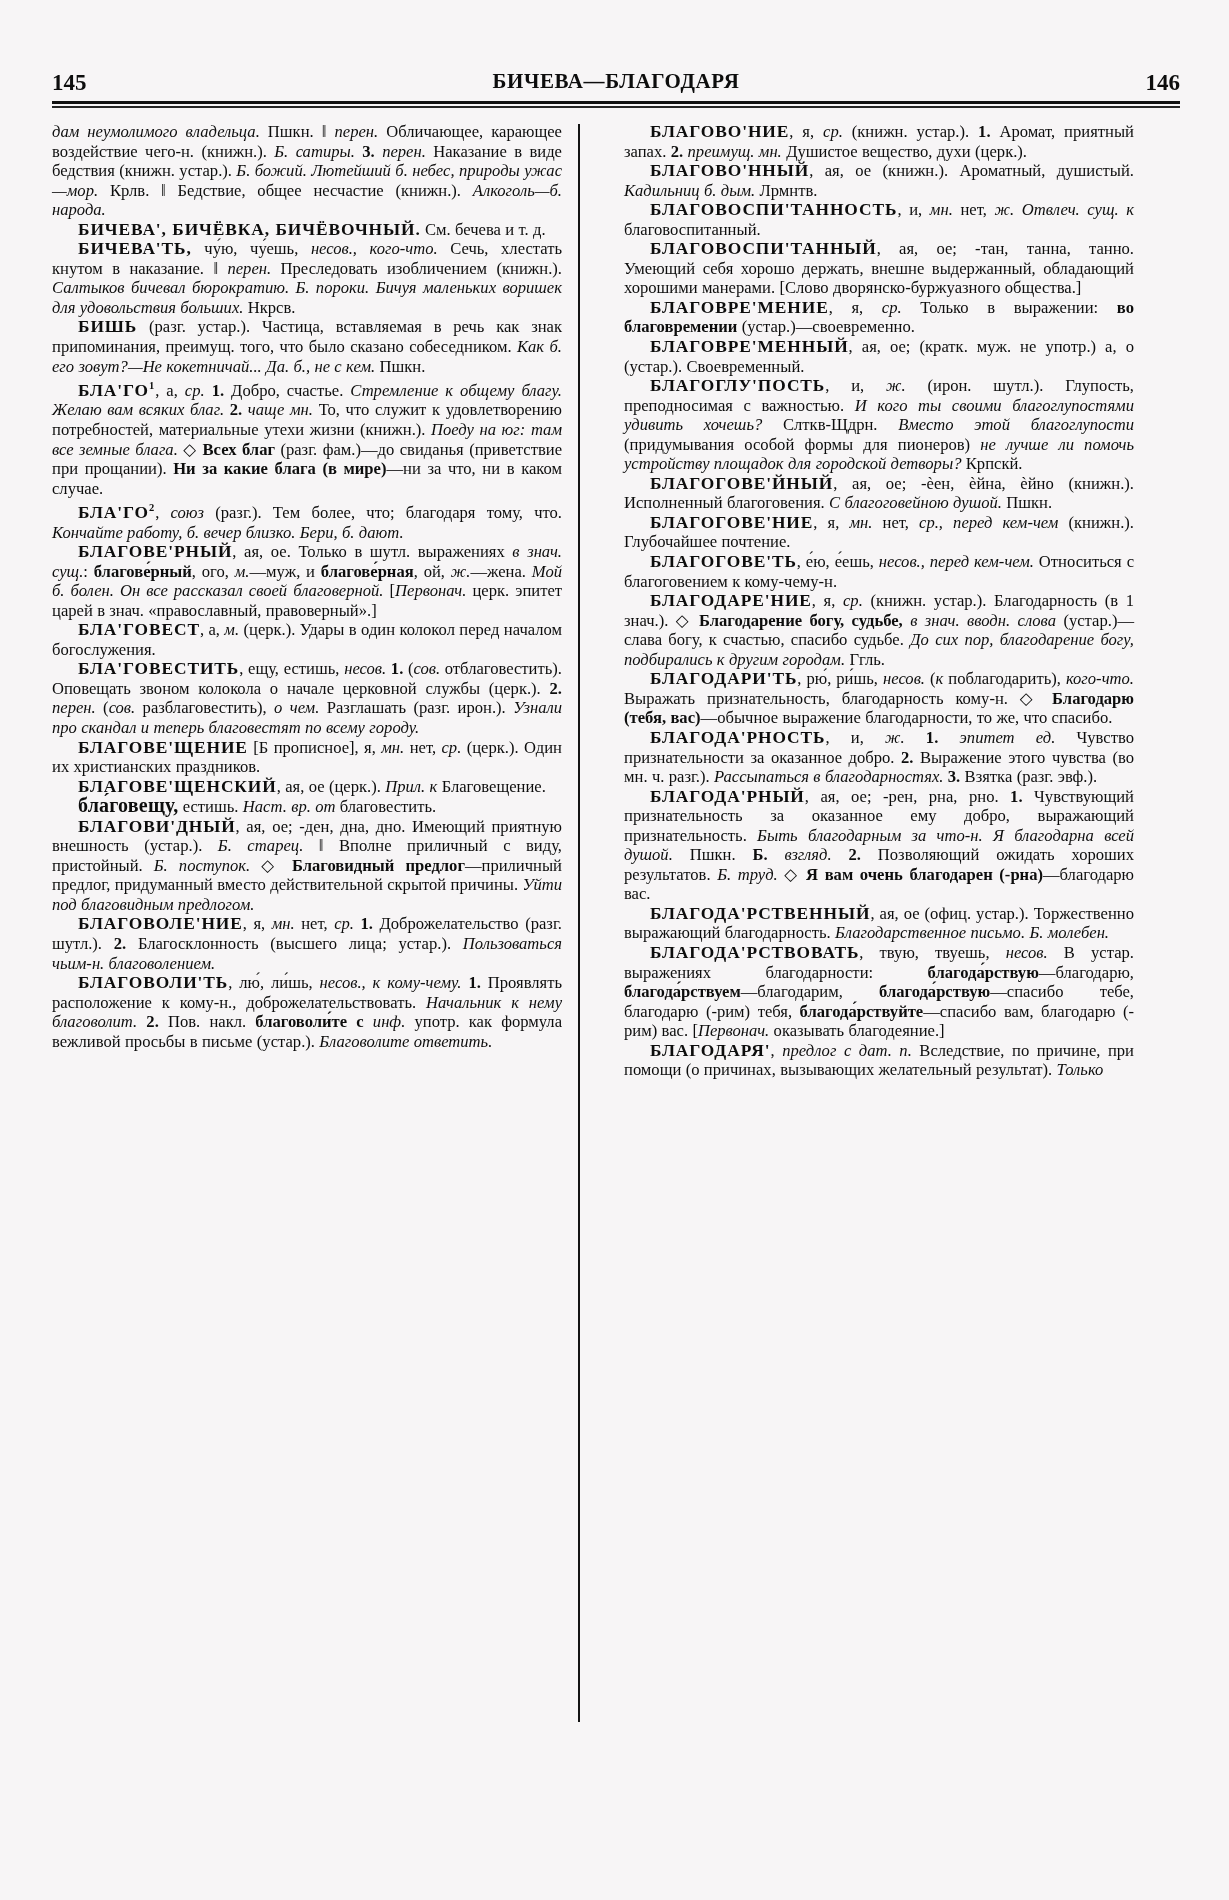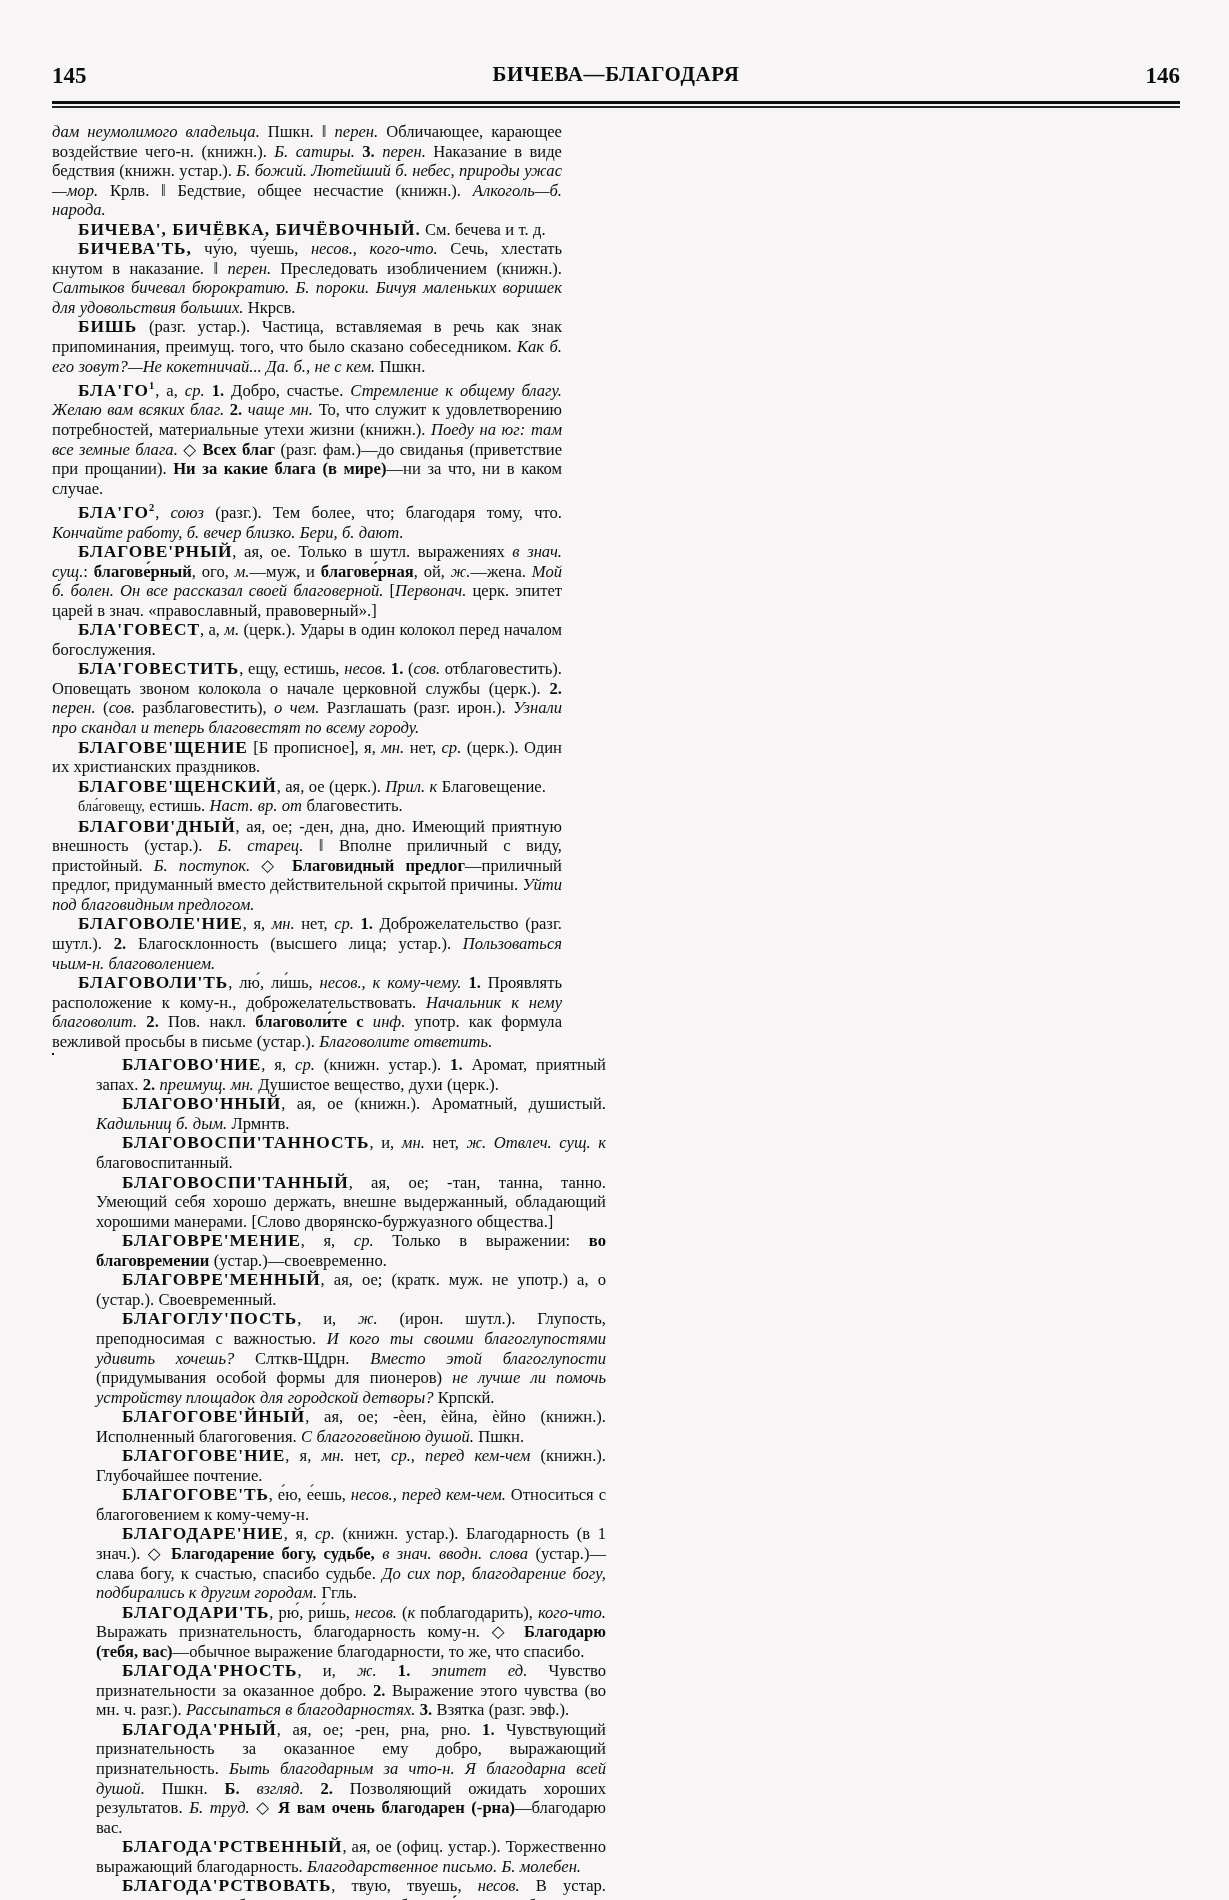"145" .running-head { top: 53px -> 60px }
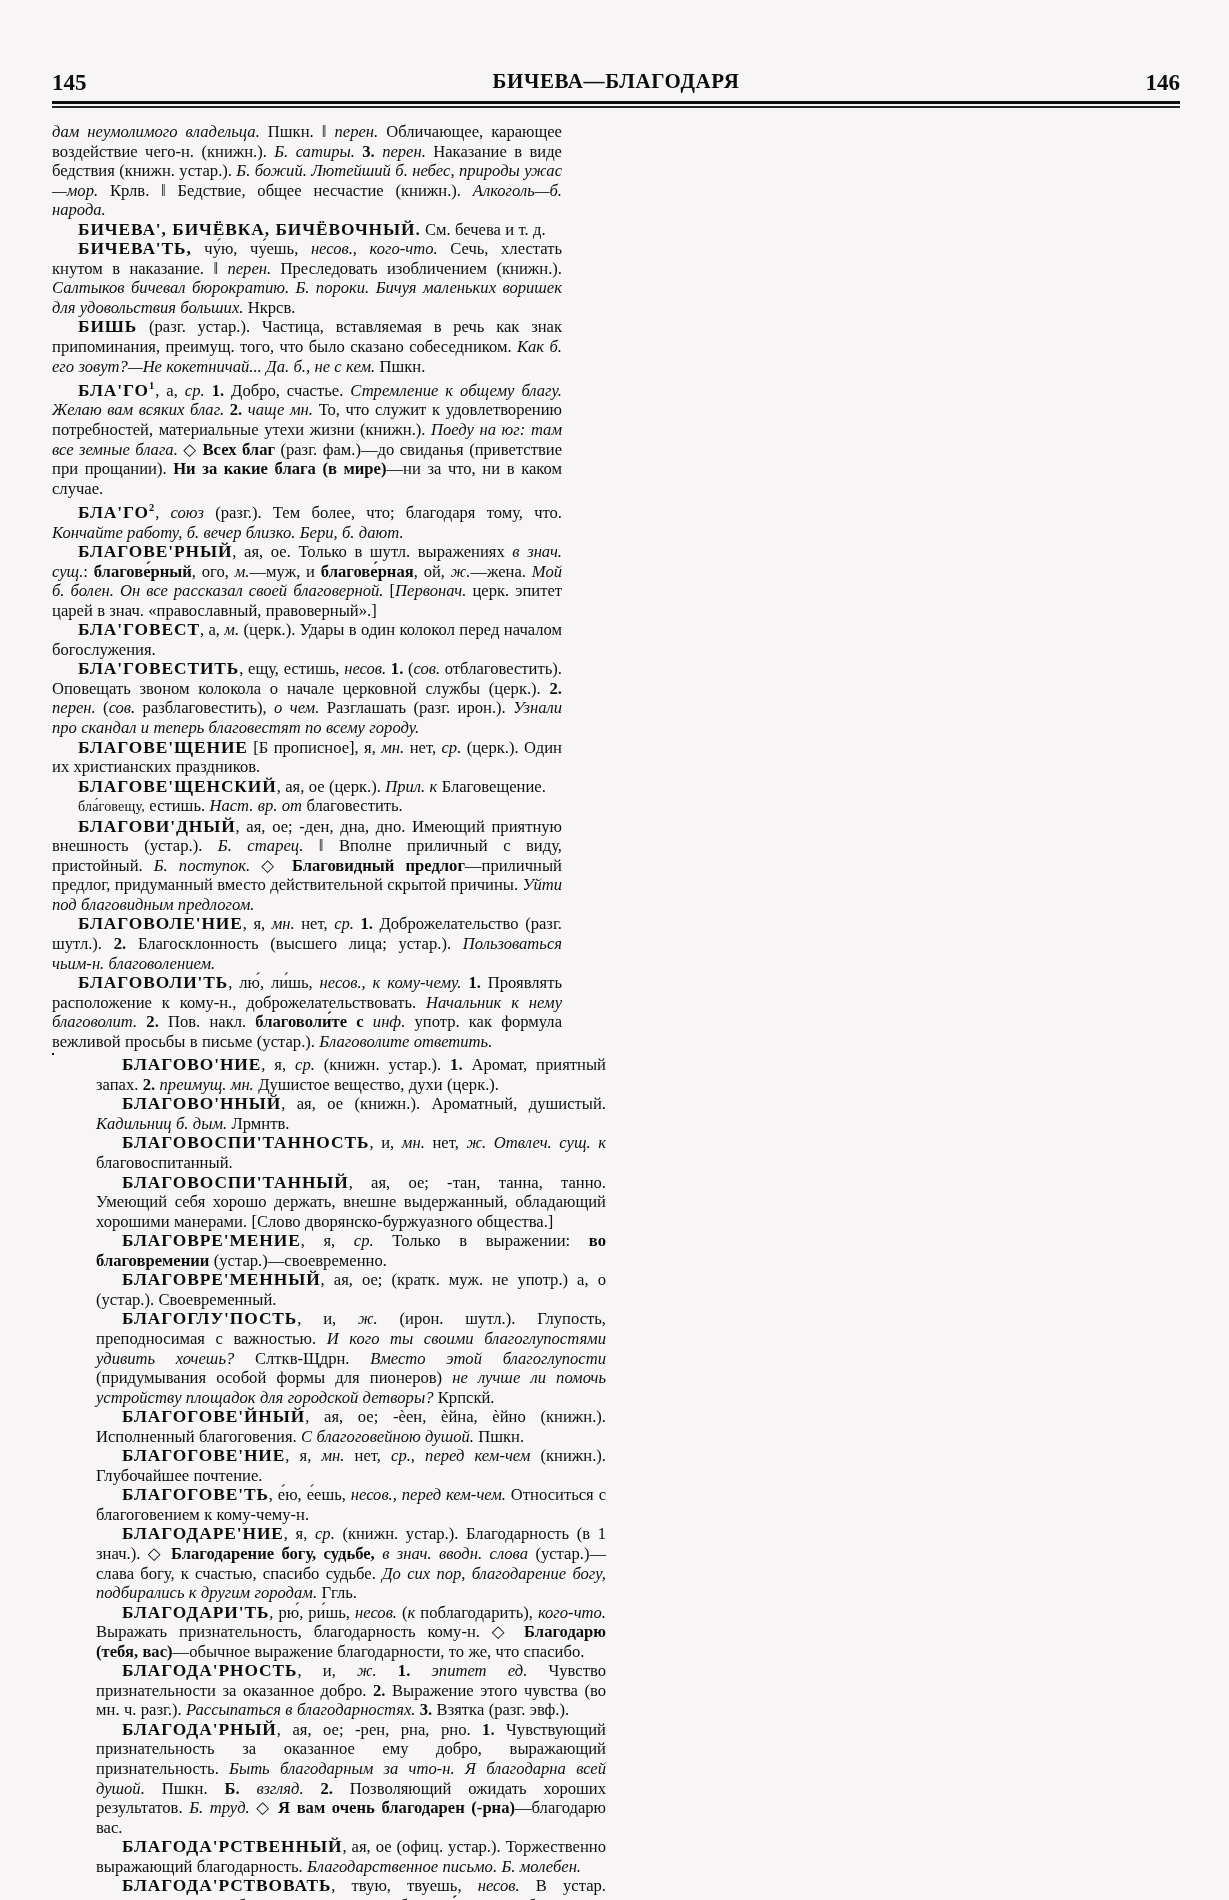"дам неумолимого владельца. Пшкн. ‖" .columns { flex-direction: column -> none }
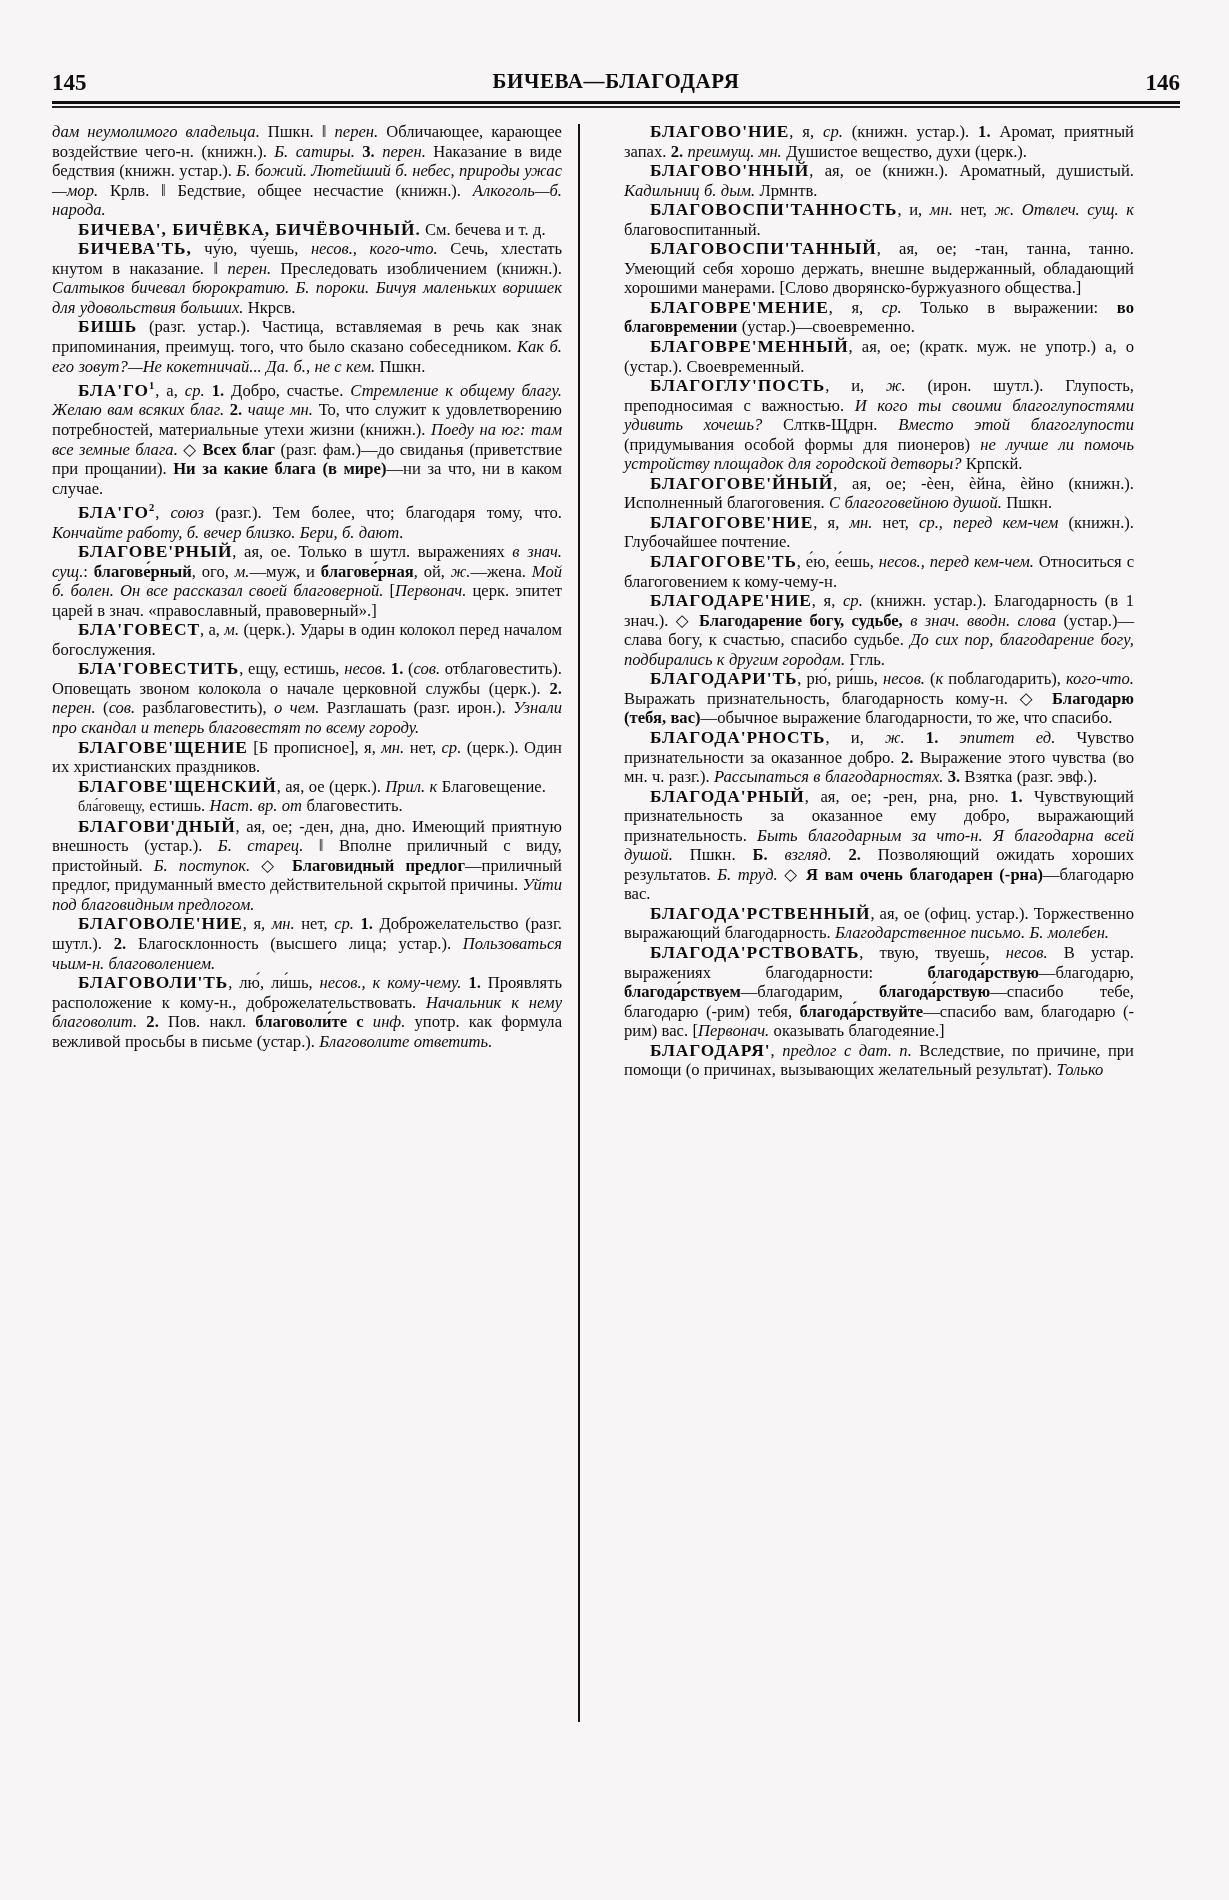"бла́говещу," .hw.sm { font-size: 14px -> 20px; font-weight: normal -> bold }
